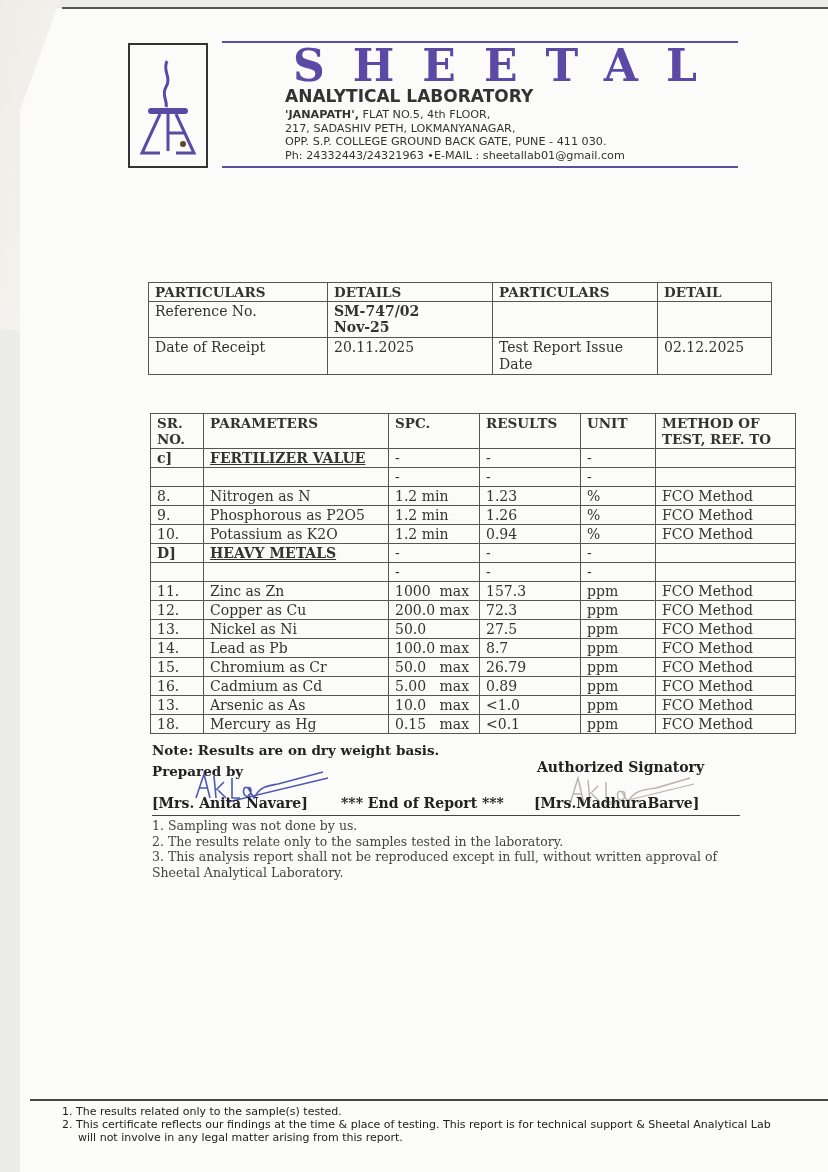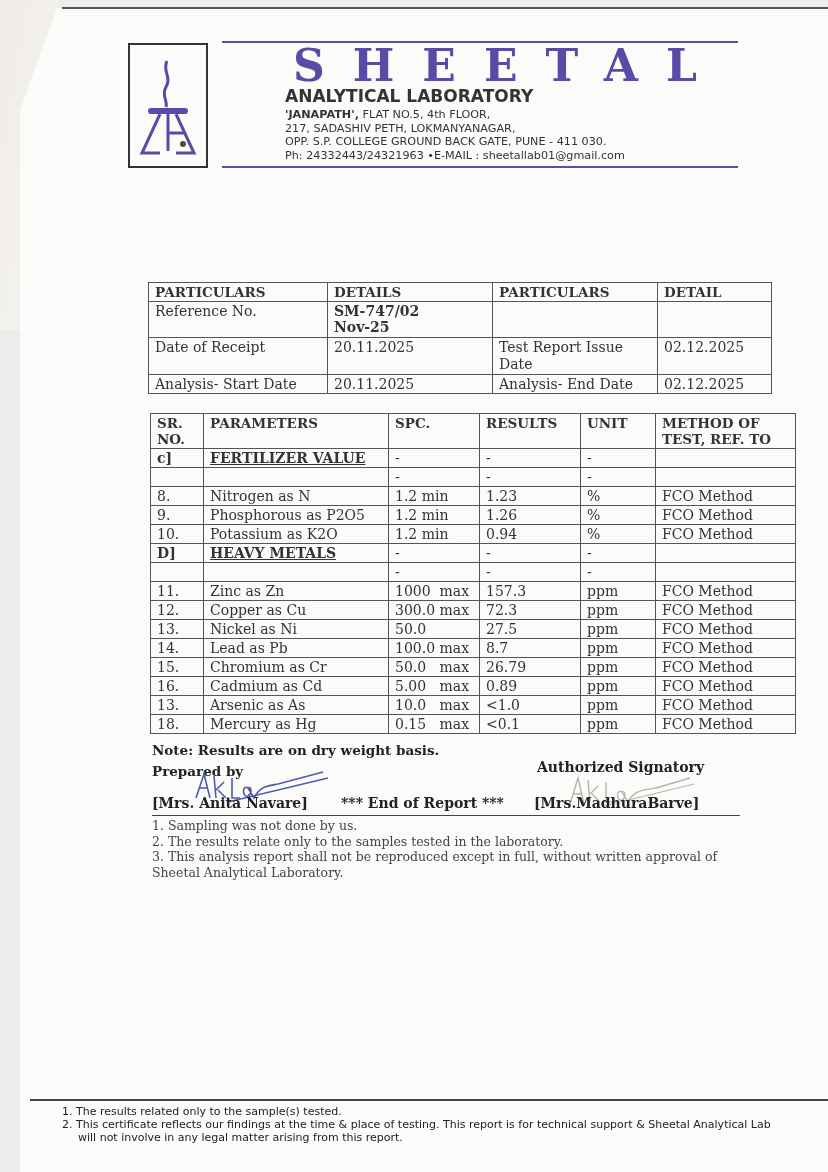"Analysis- Start Date" tr { html: <tr> <td>Analysis- Start Date</td> <td>20.11.2025</td> <td>Analysis- End Date</td> <td>02.12.2025</td> </tr> -> none }
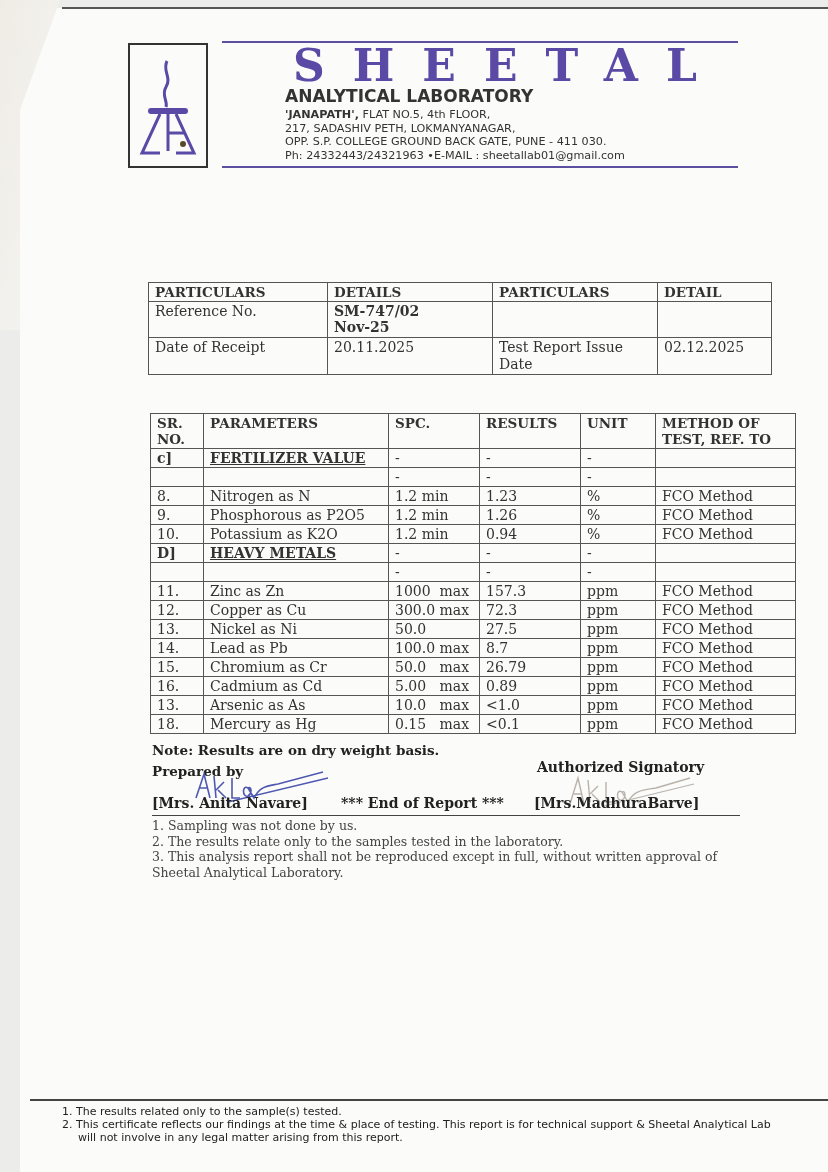"300.0 max" td { text: 300.0 -> 200.0 }
